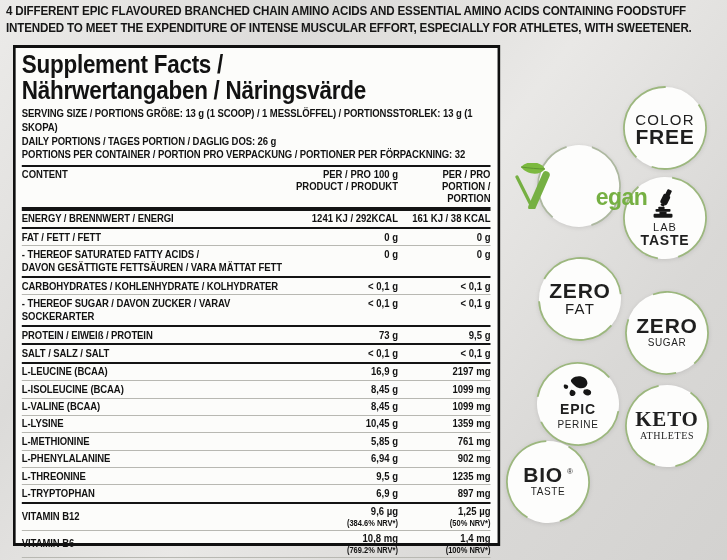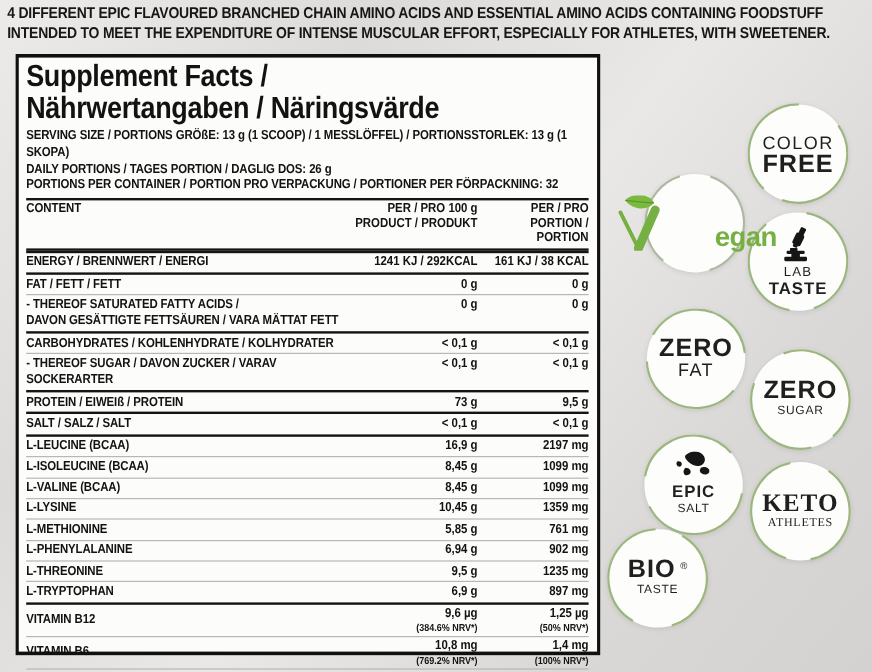"SALT" div.t-reg { text: SALT -> PERINE }
